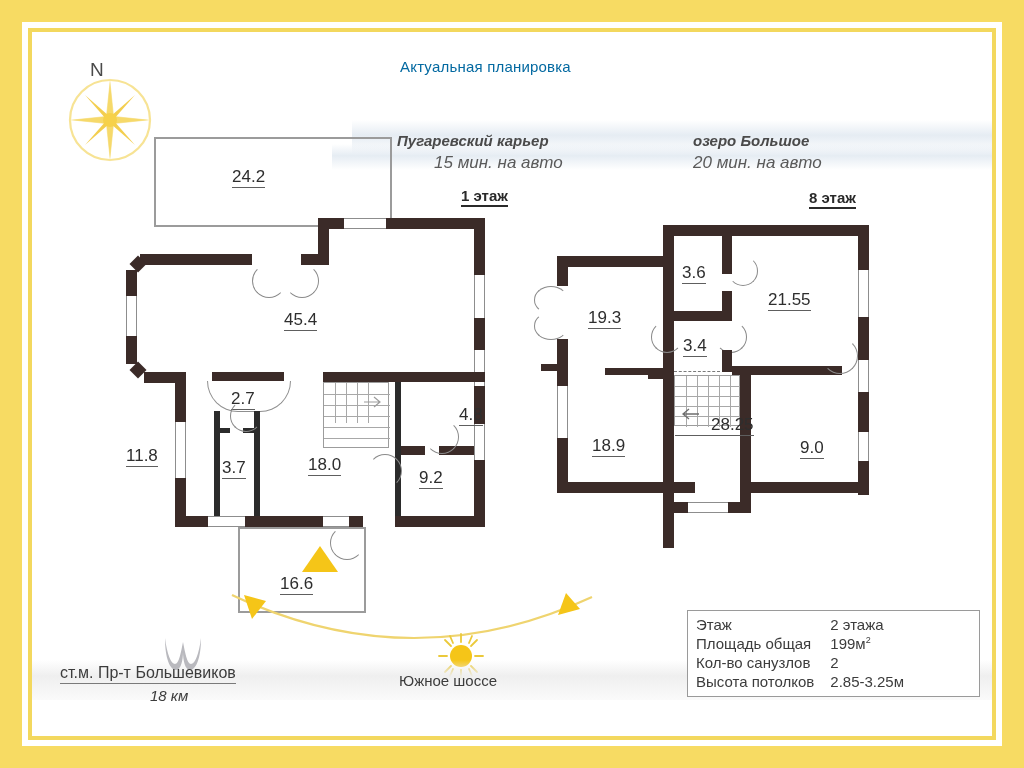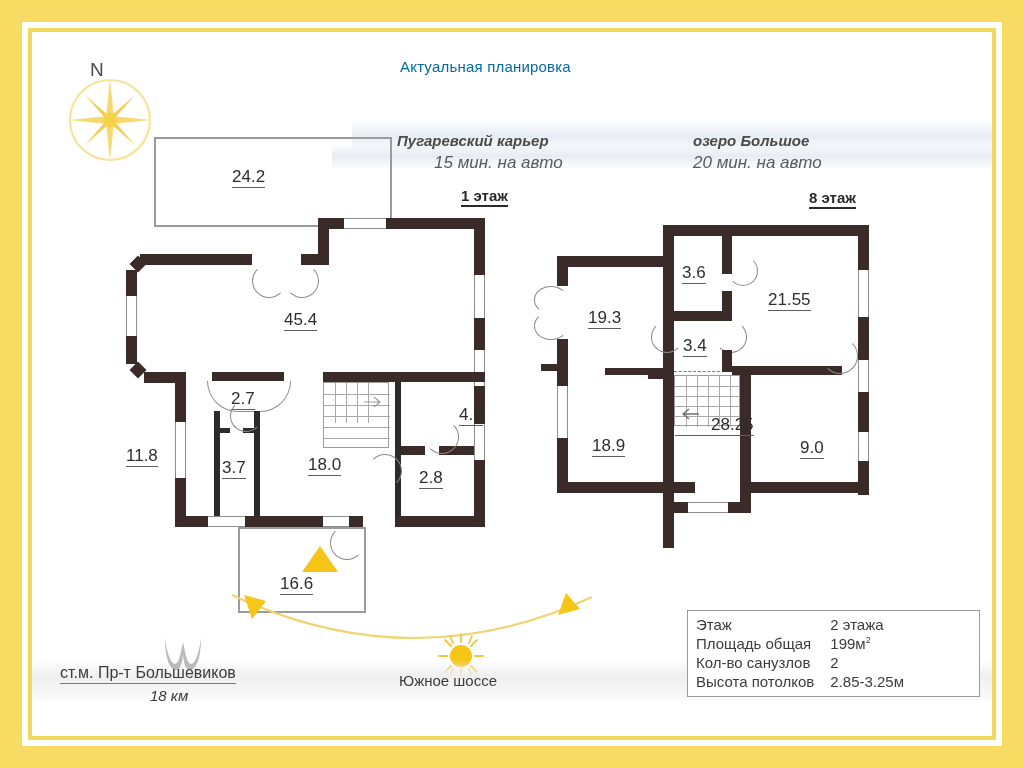"2.8" div.abs { text: 2.8 -> 9.2 }
